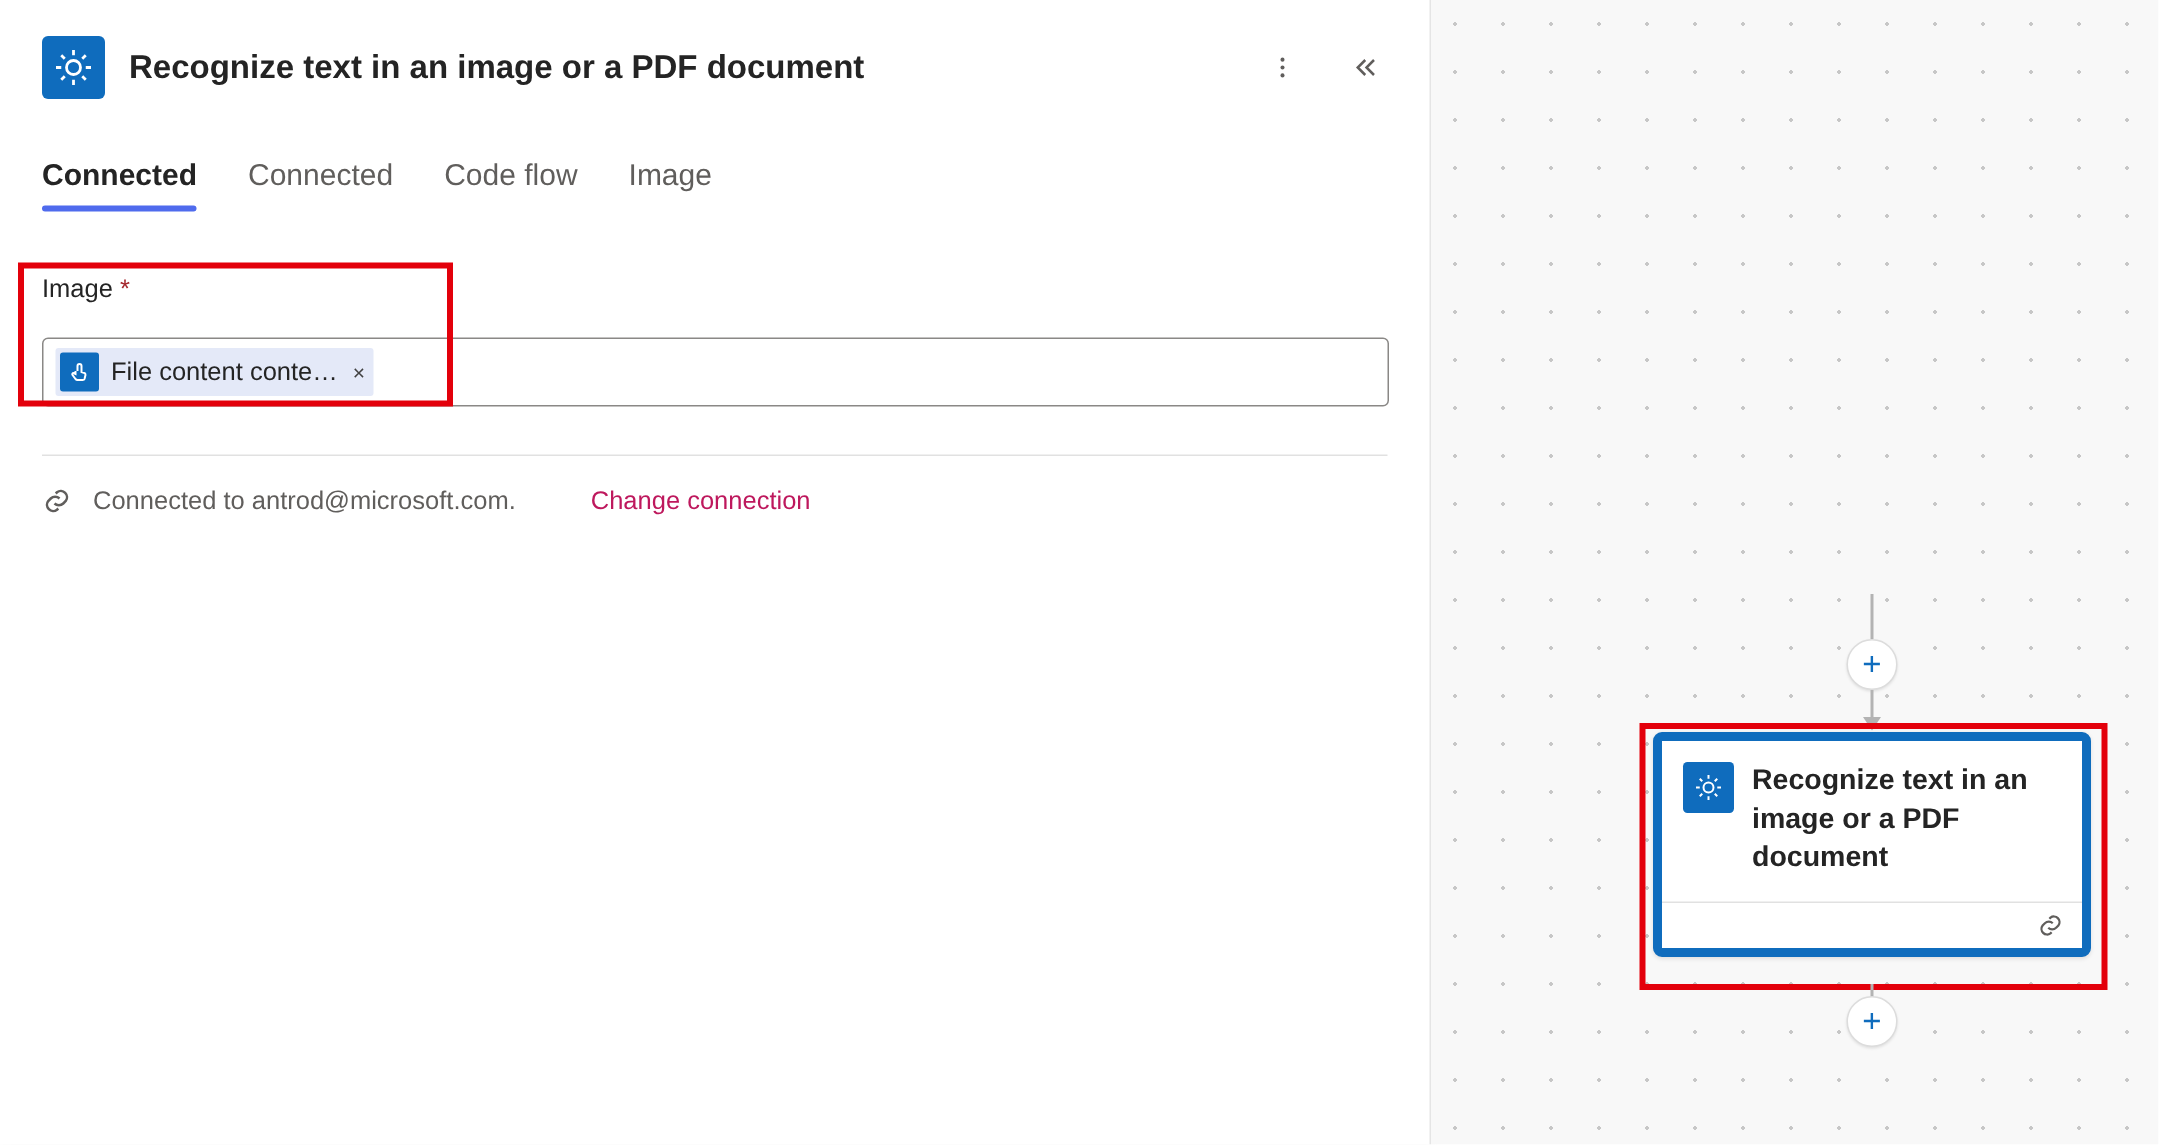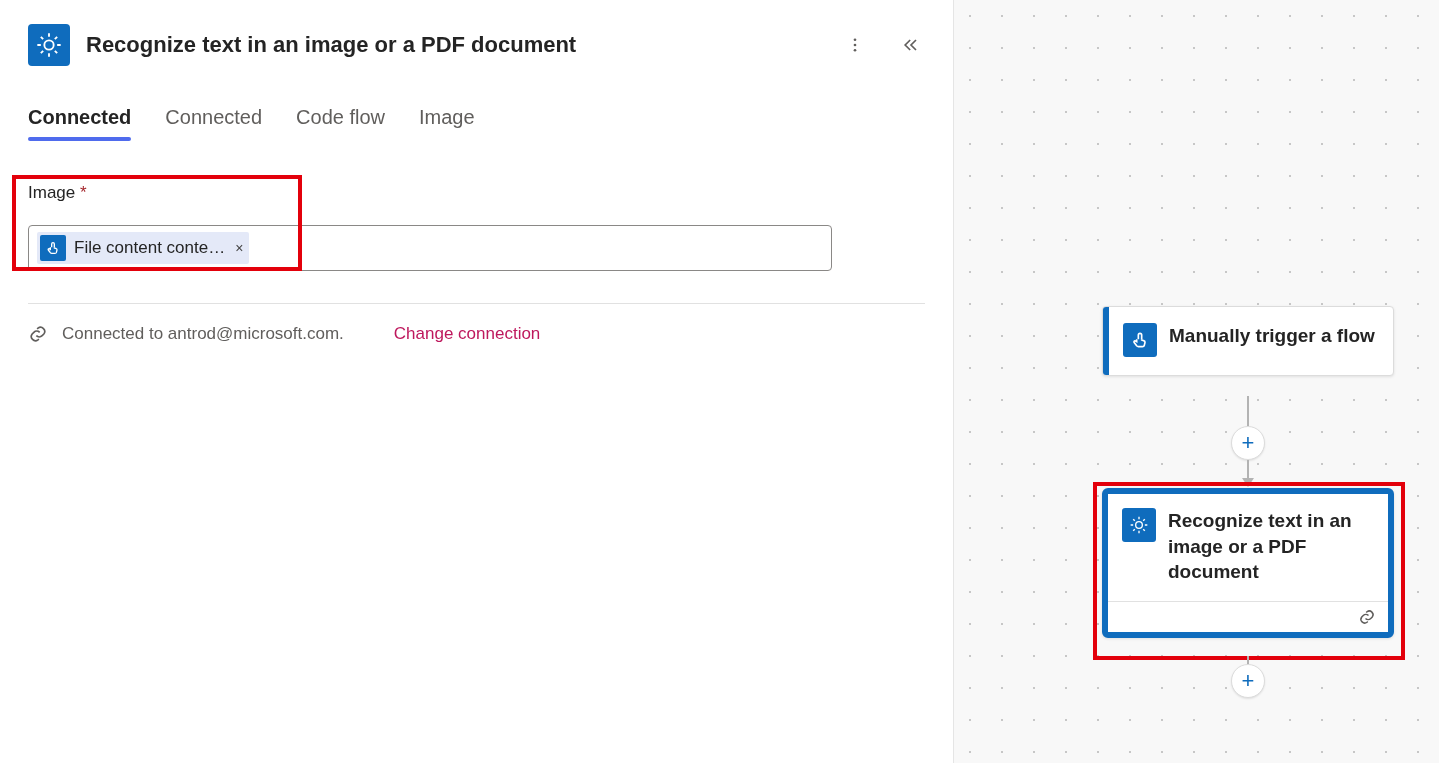"File content conte…" .field-input { width: 804px -> 898px }
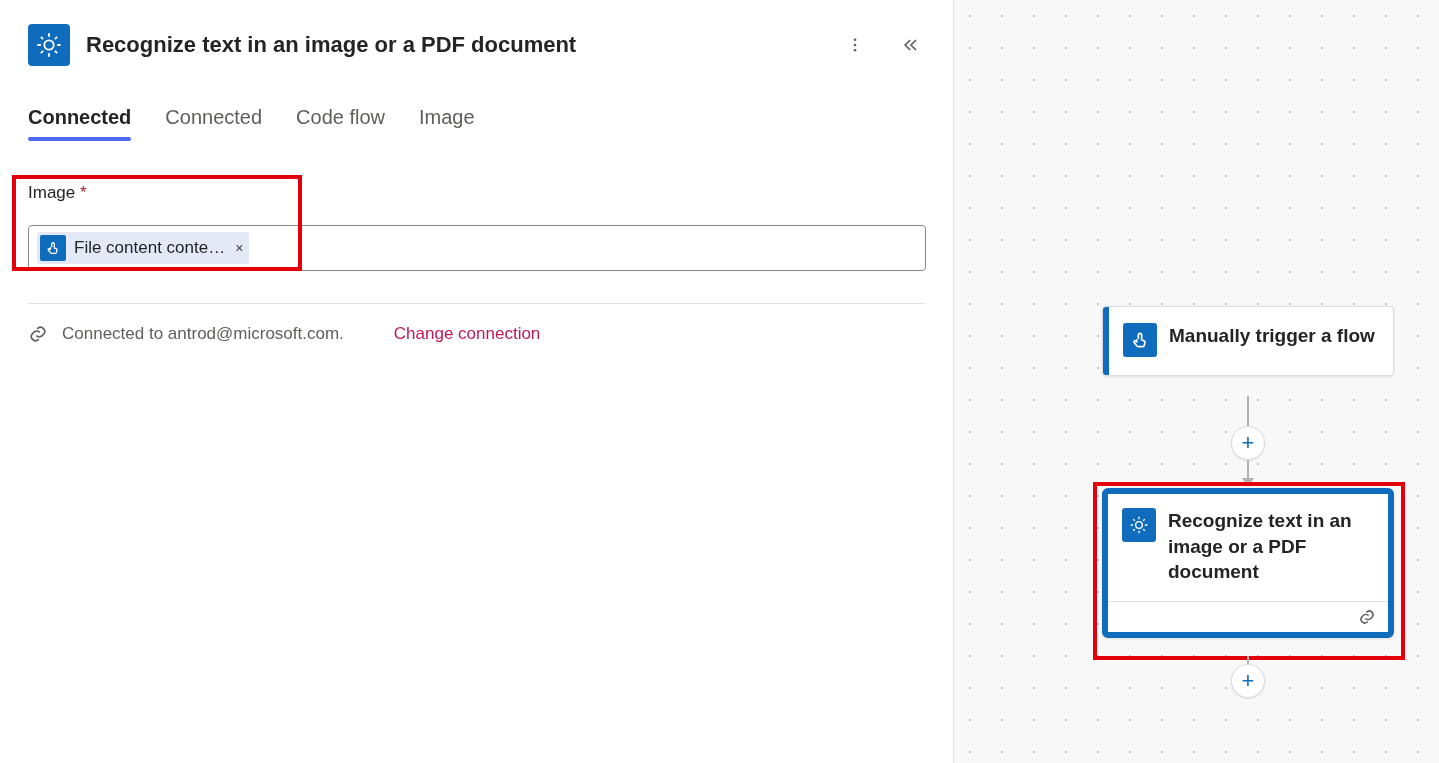"Manually trigger a flow" div.node { html: <div> <div></div> <div> <div> <svg> <path></path> <path></path> </svg> </div> <div>Manually trigger a flow</div> </div> </div> -> none }
